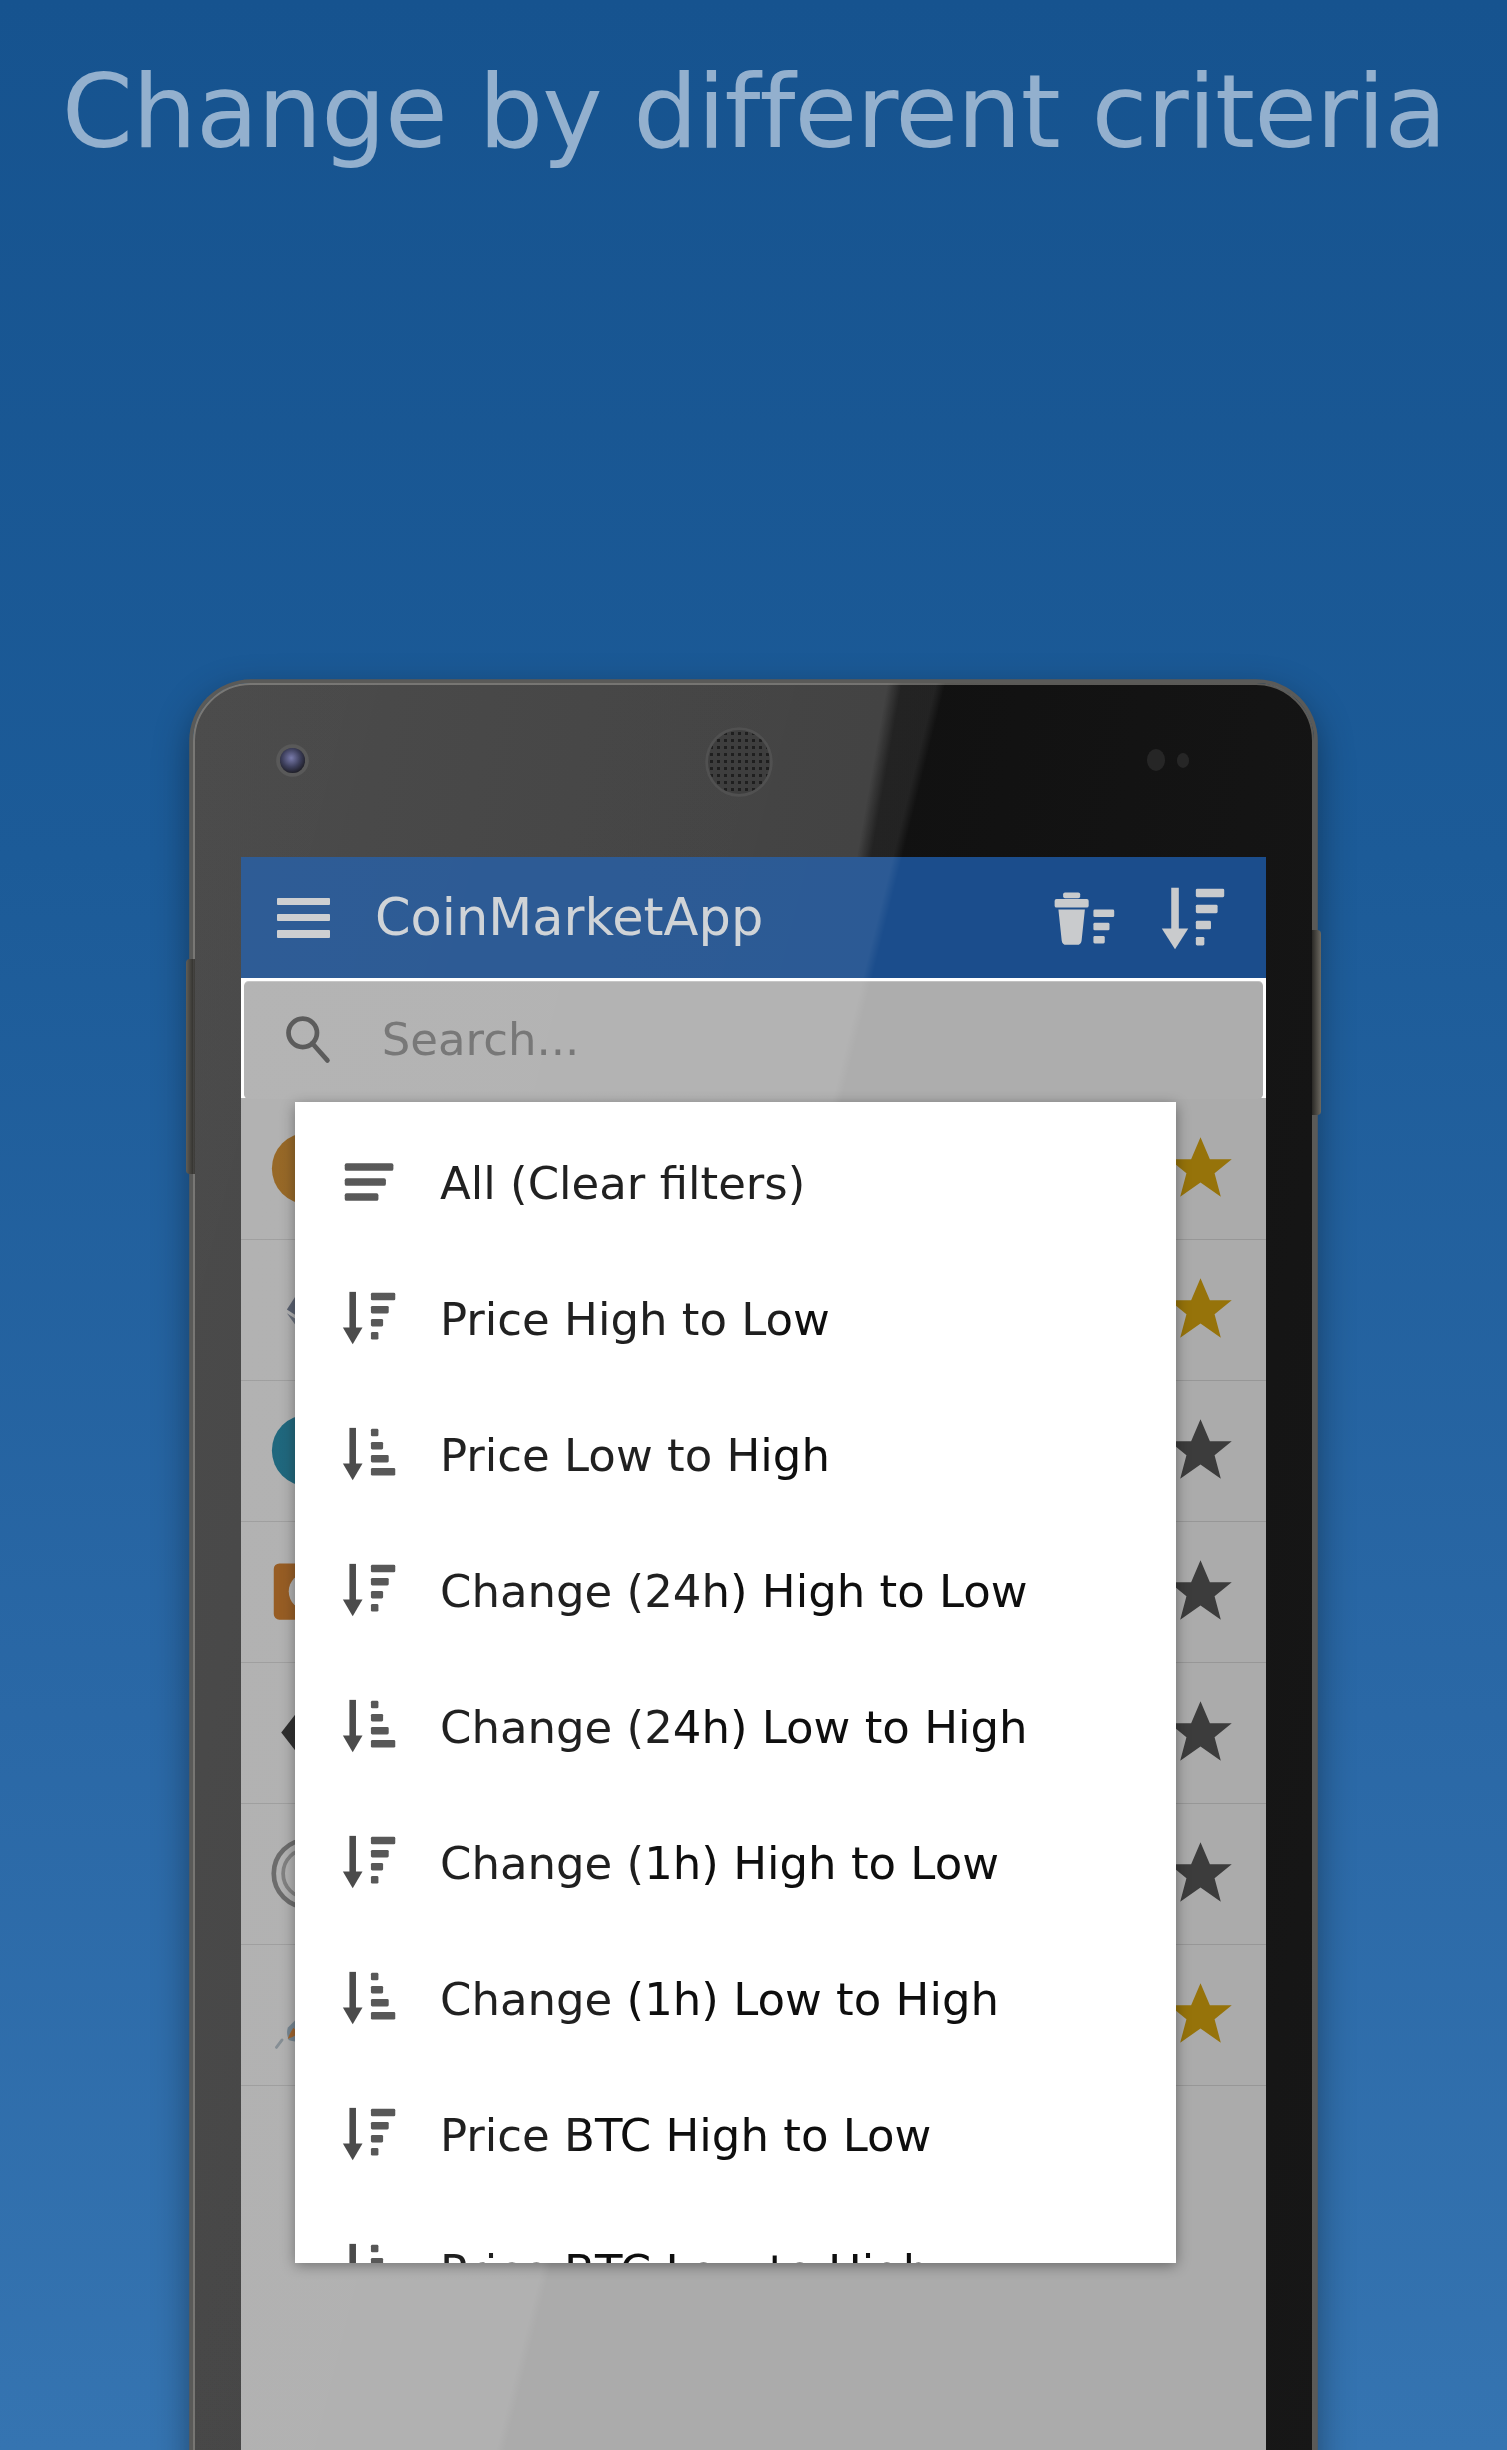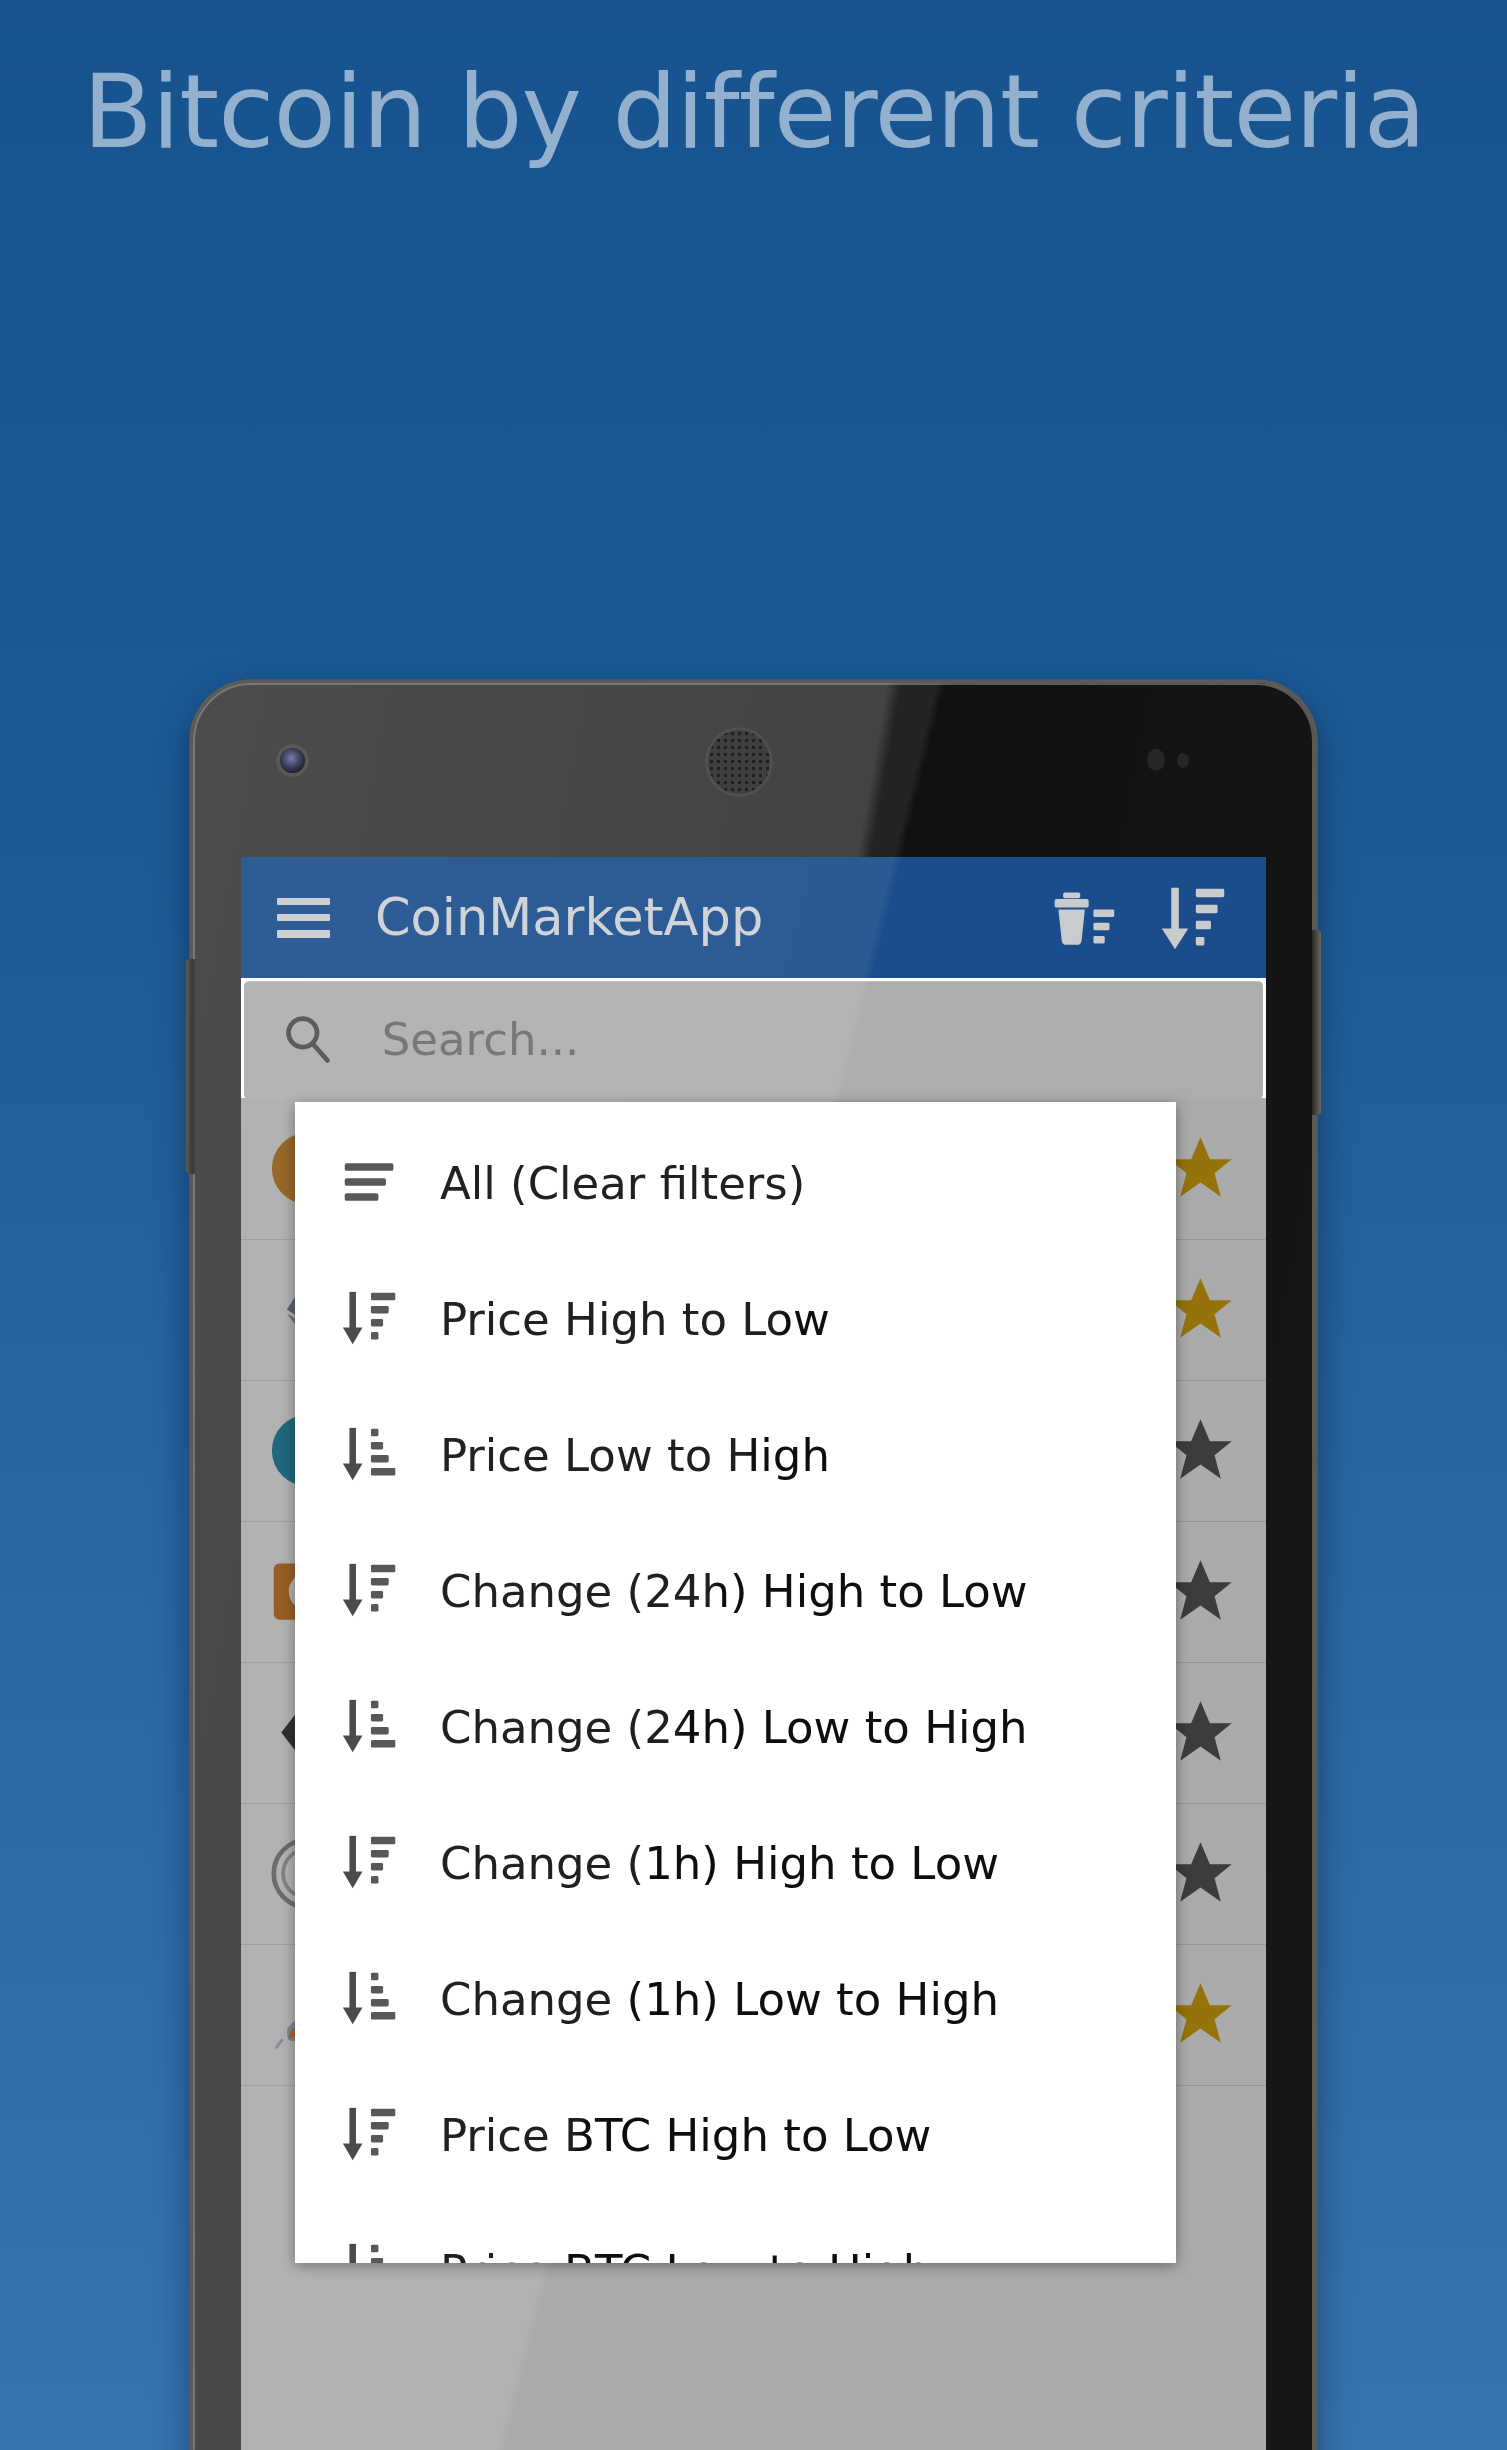"Bitcoin by different criteria" div { text: Bitcoin -> Change }
